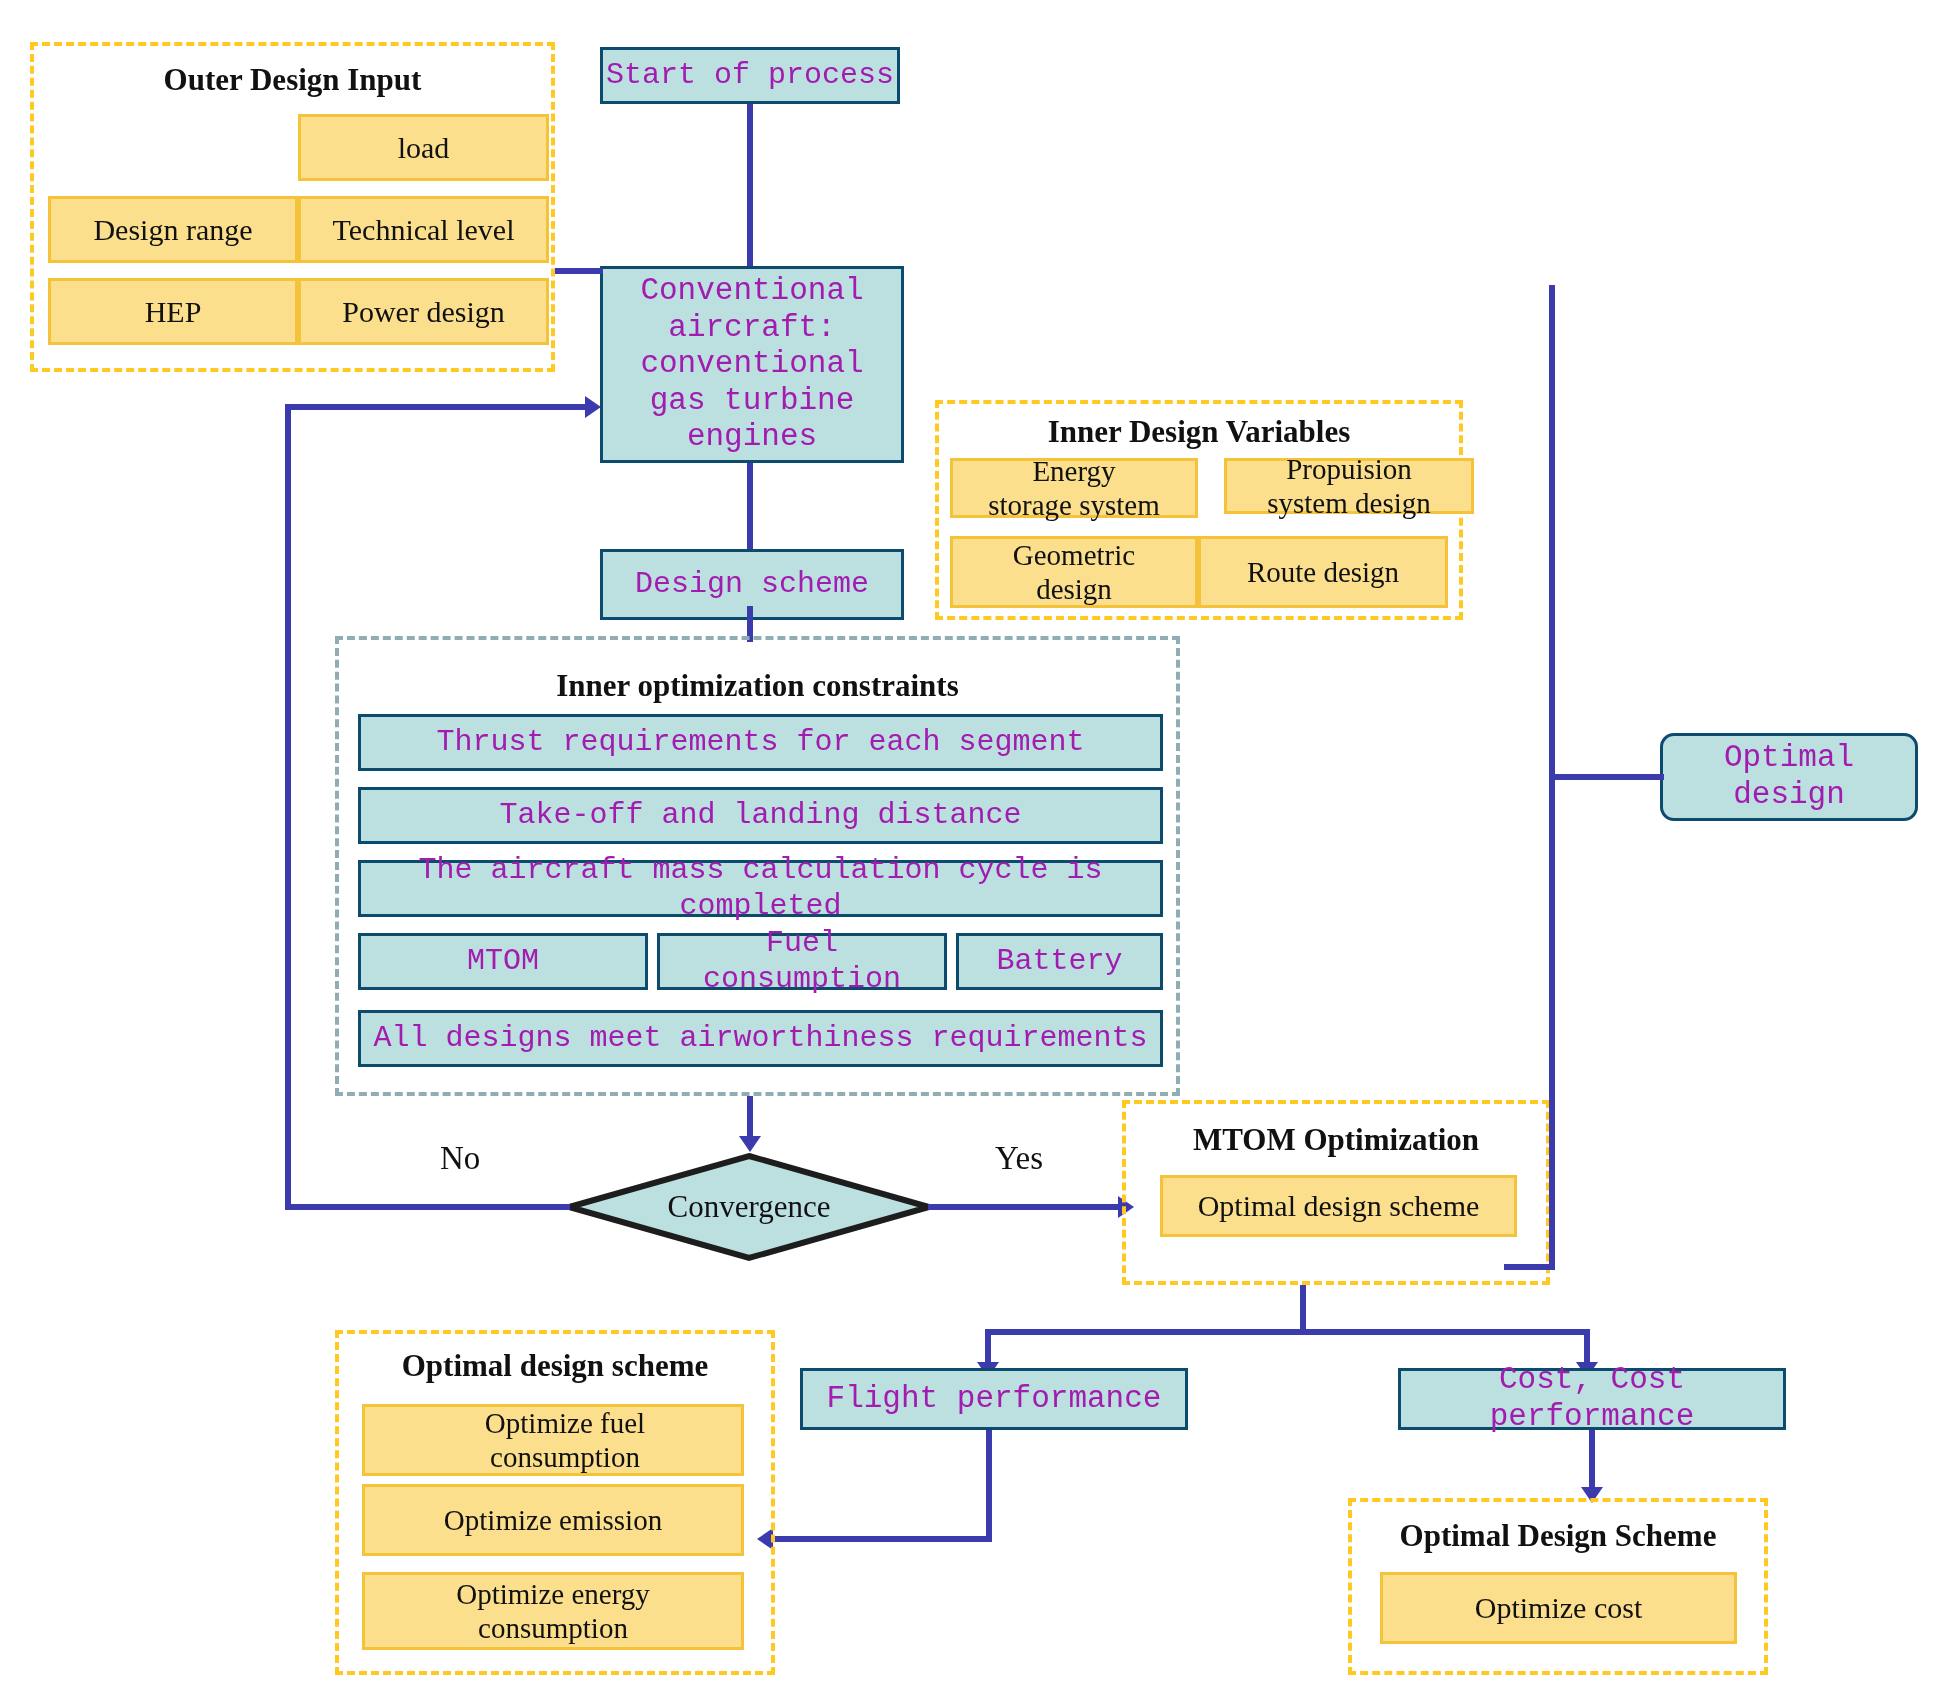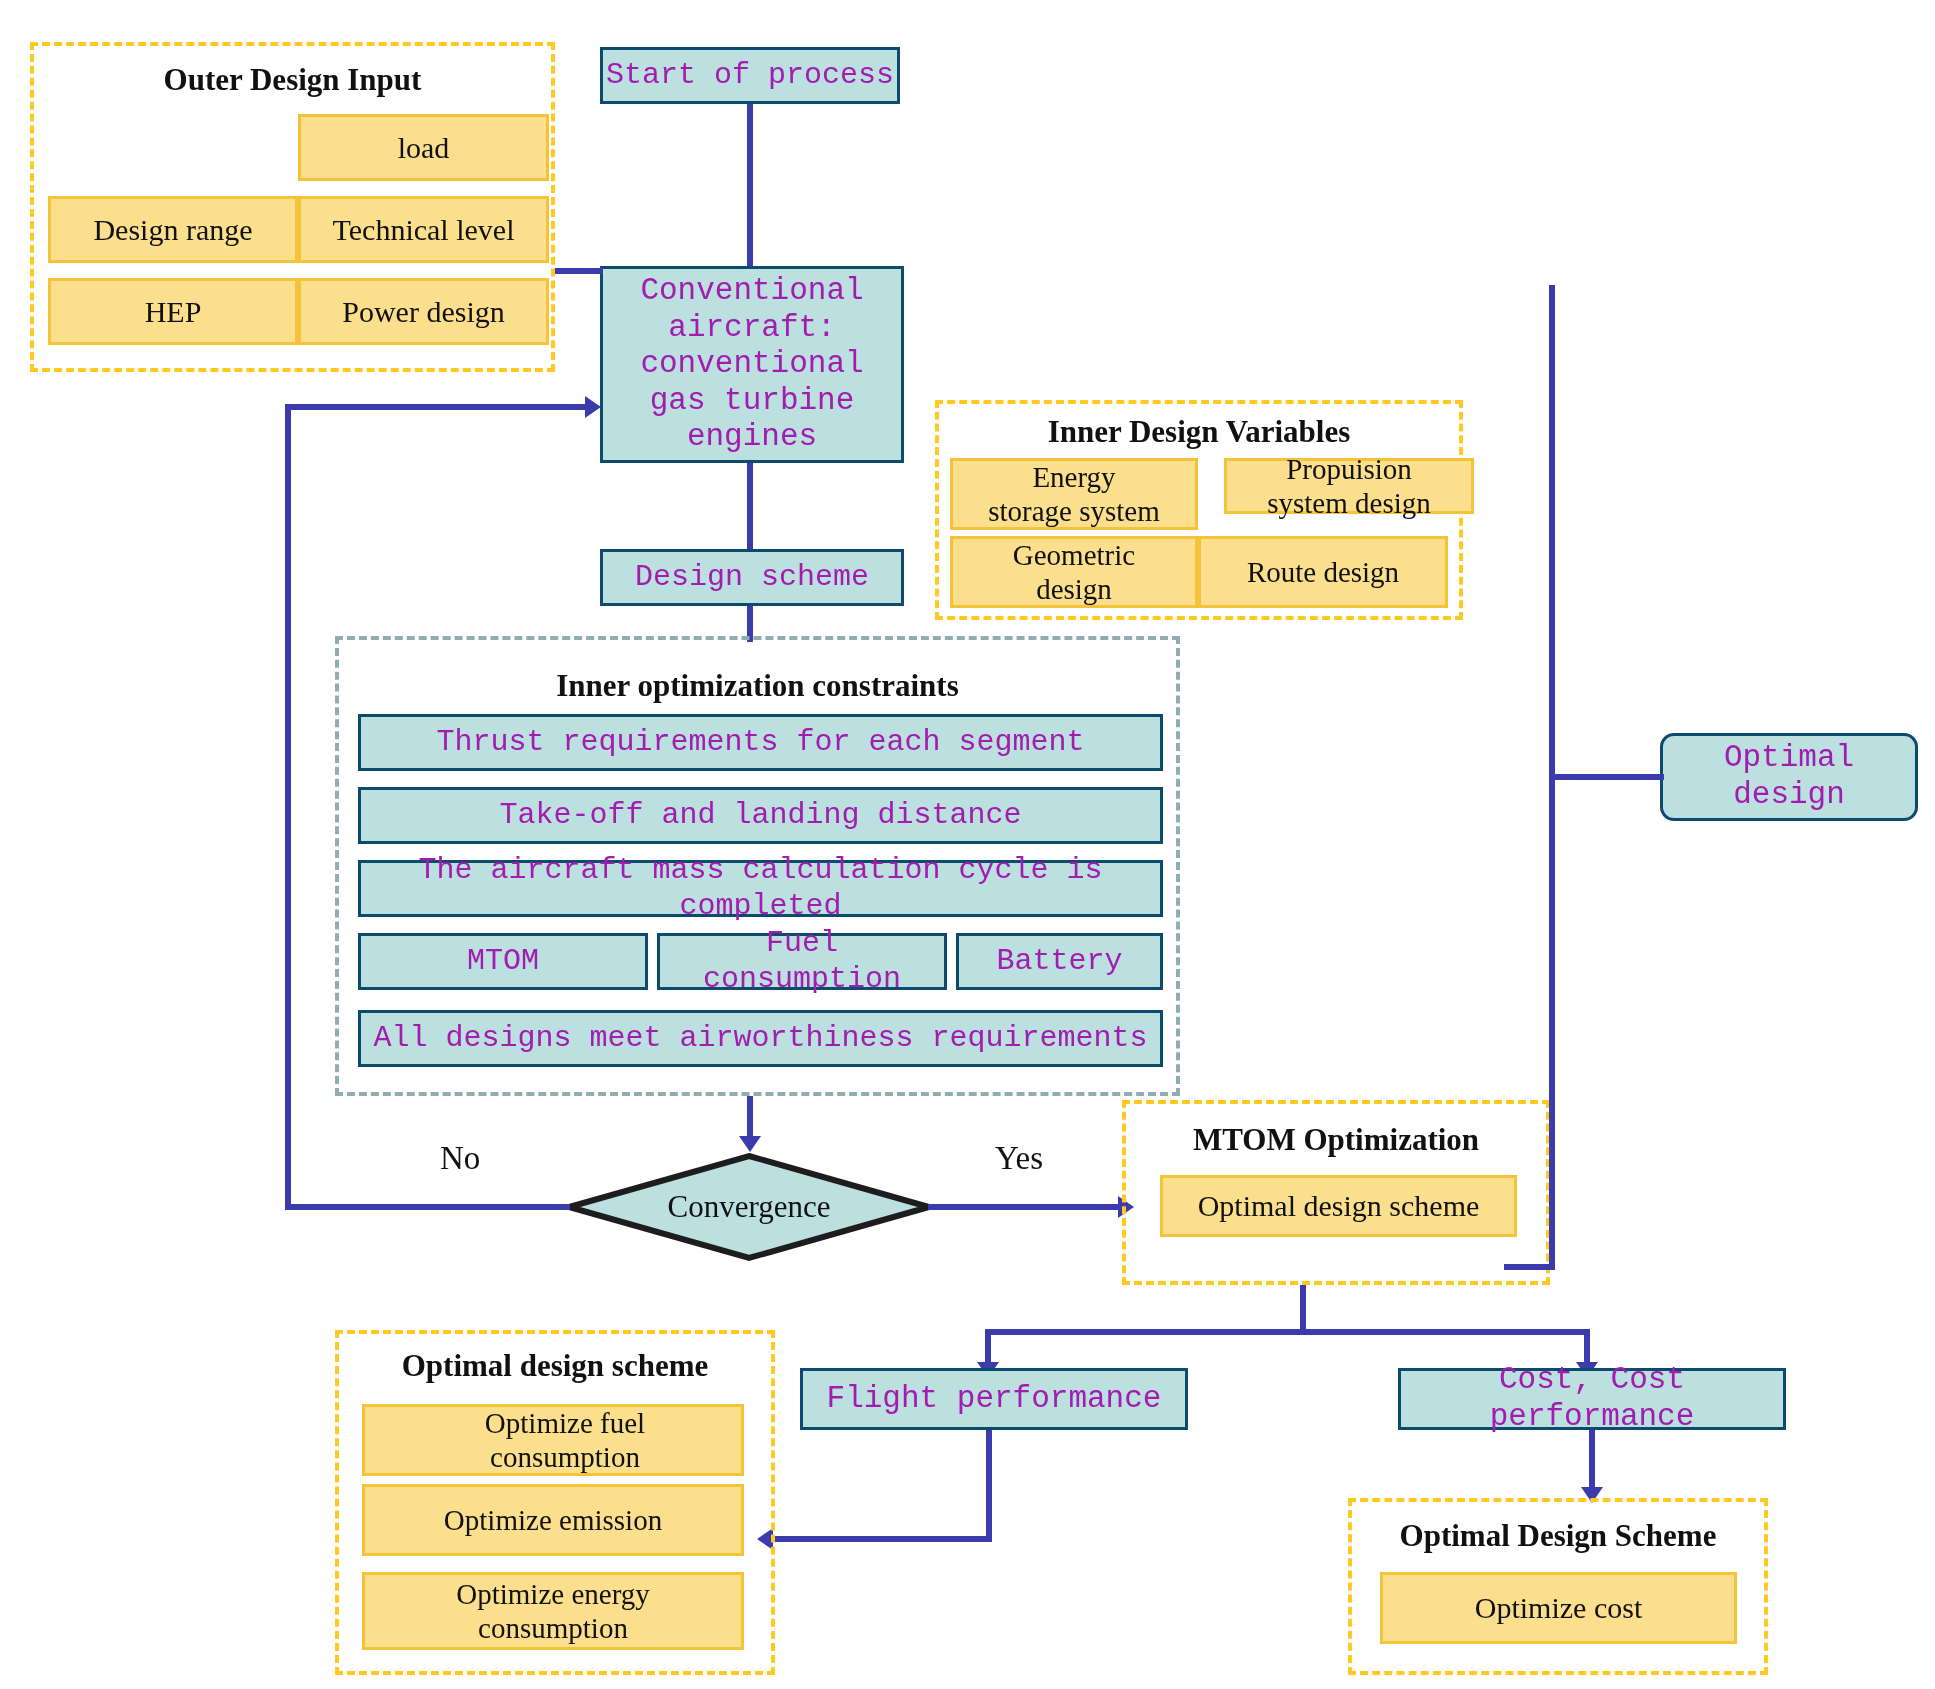"Energy" div.node { height: 72px -> 60px }
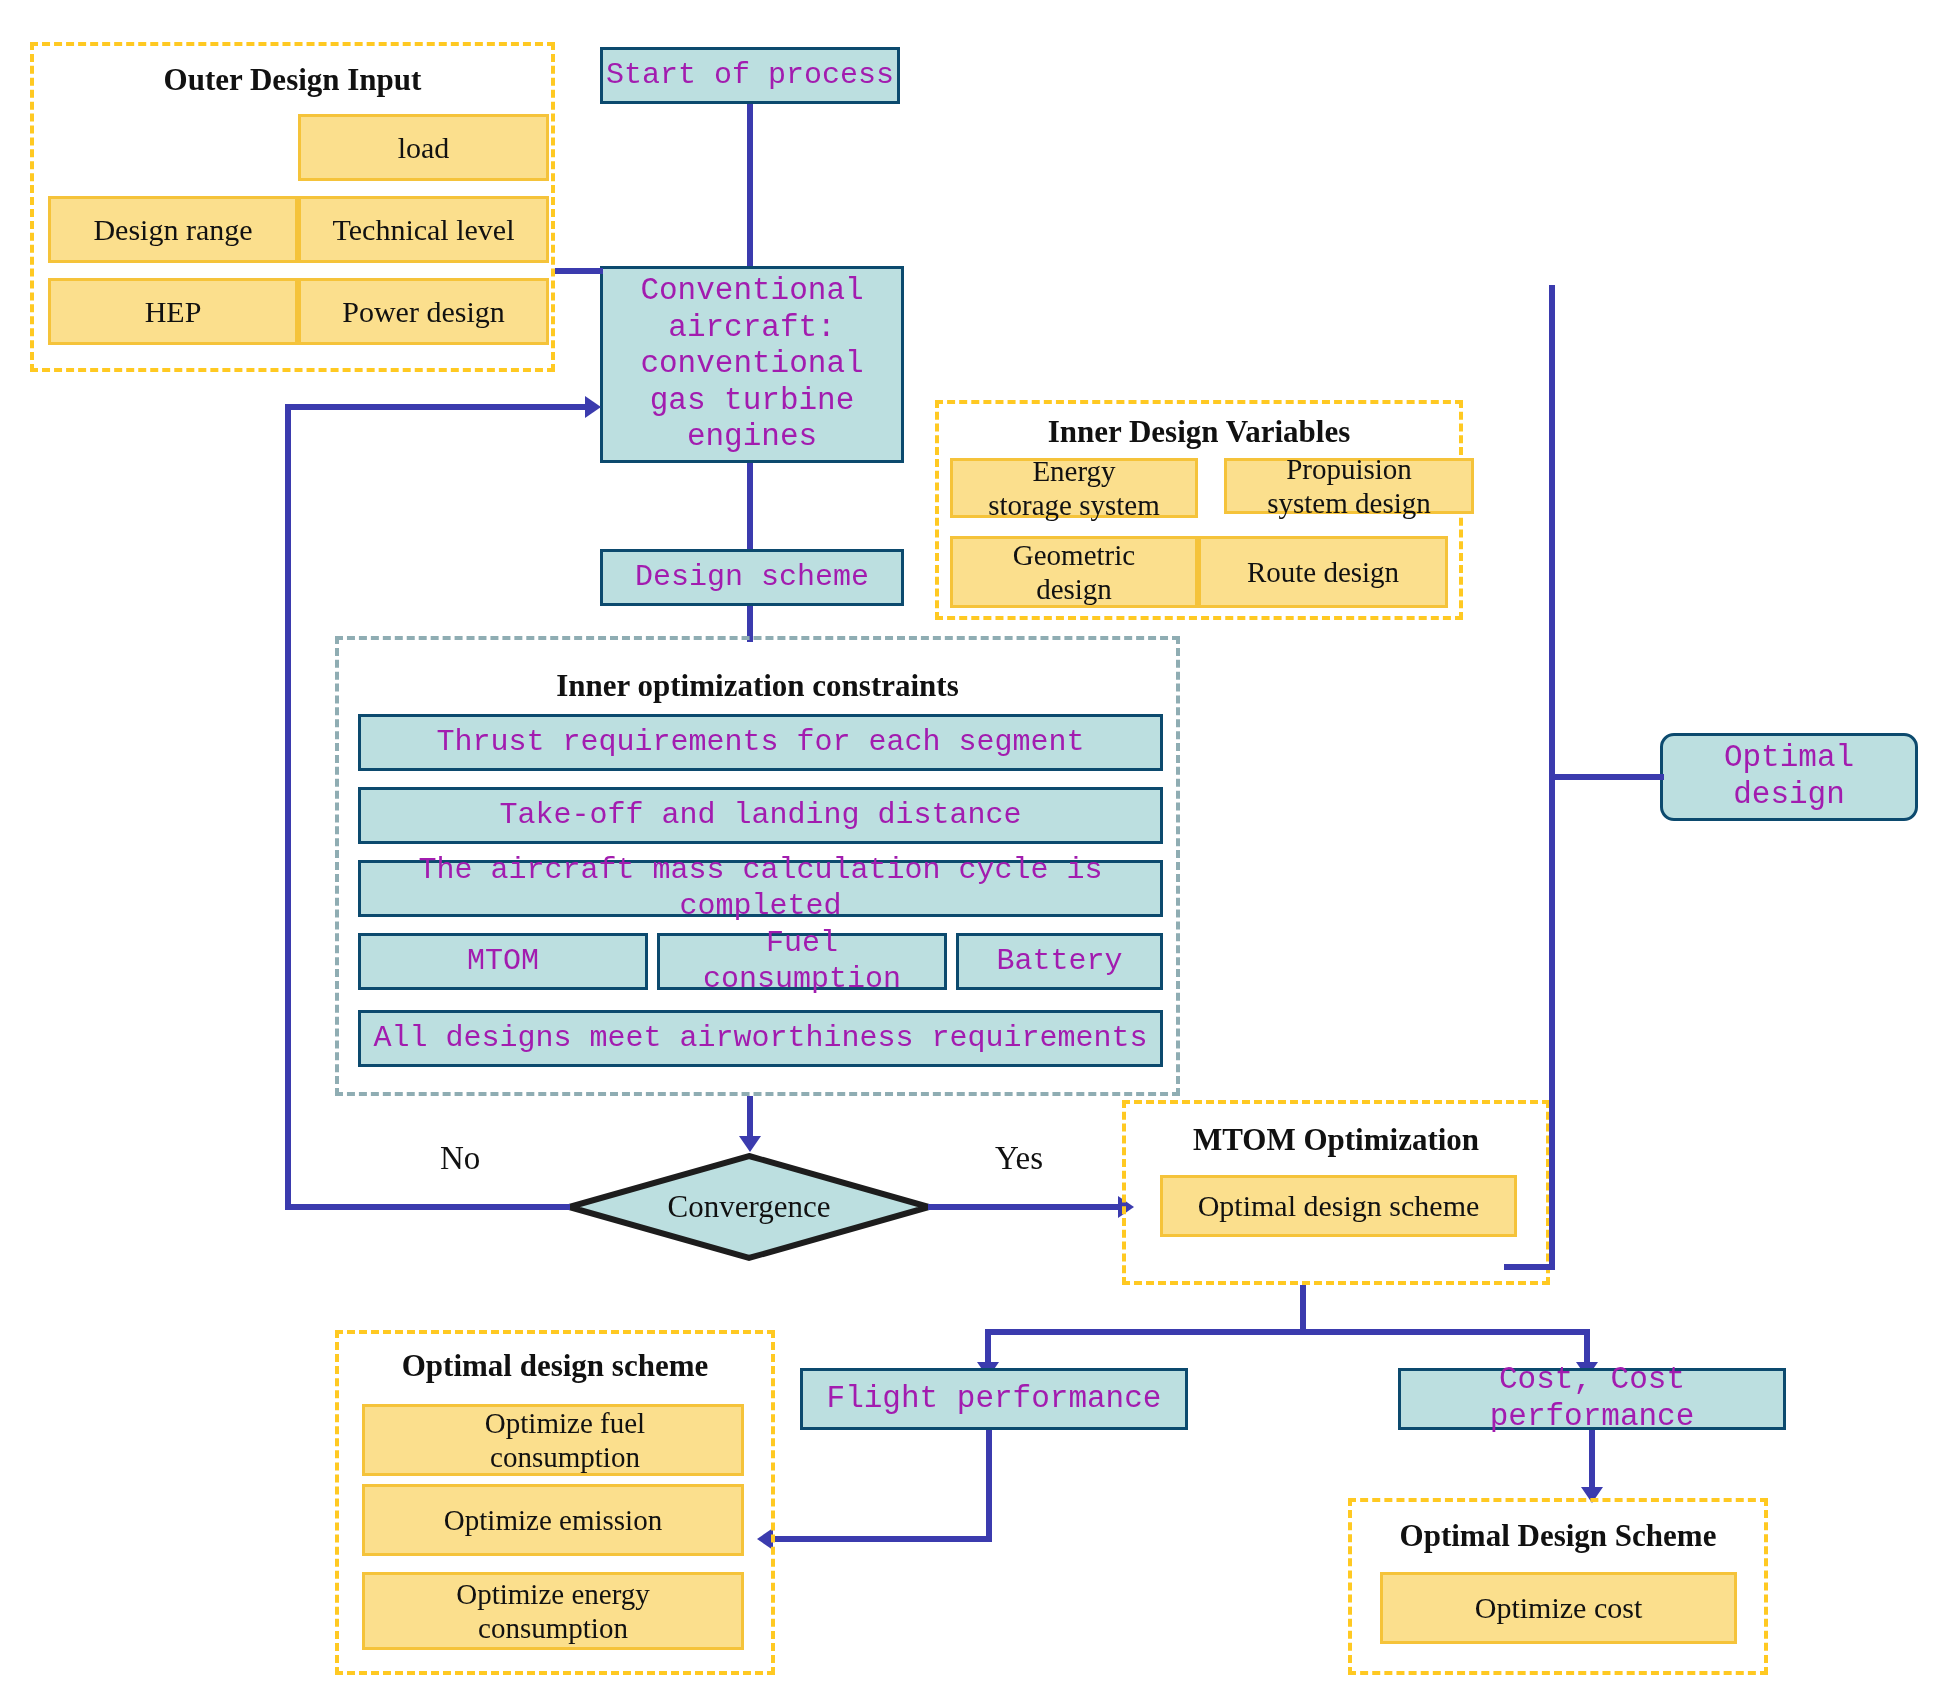"Design scheme" div.node { height: 57px -> 71px }
